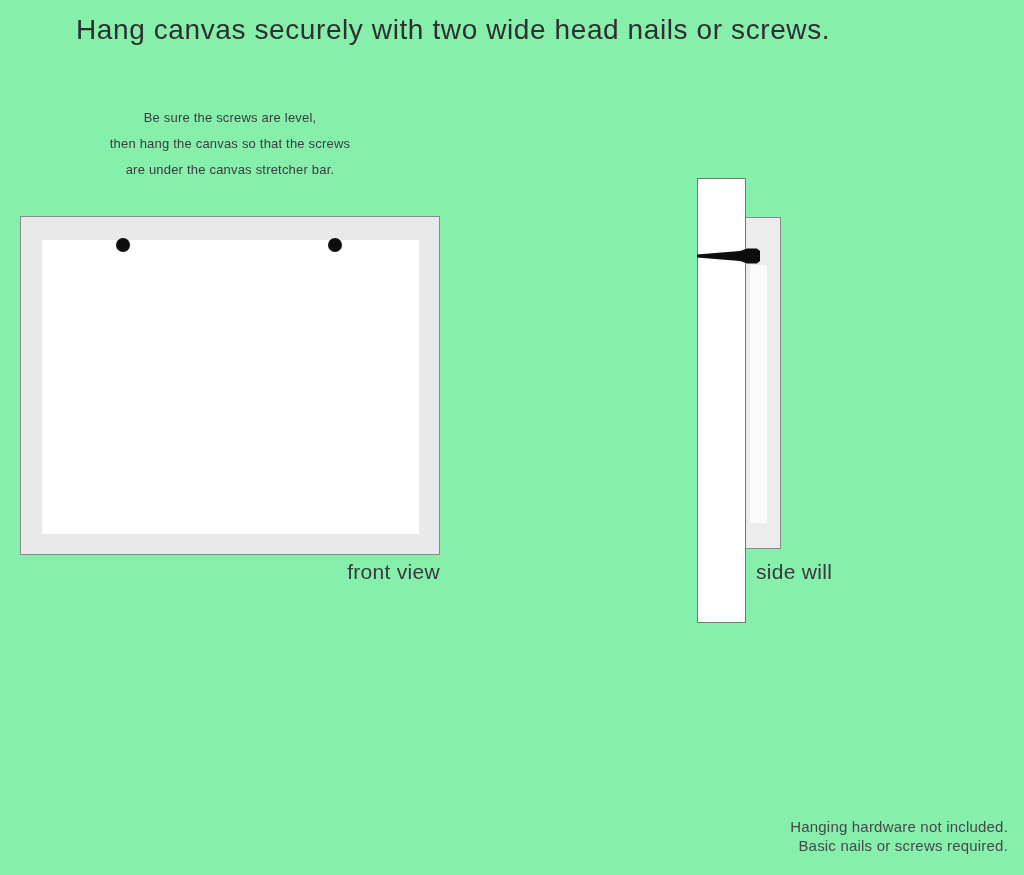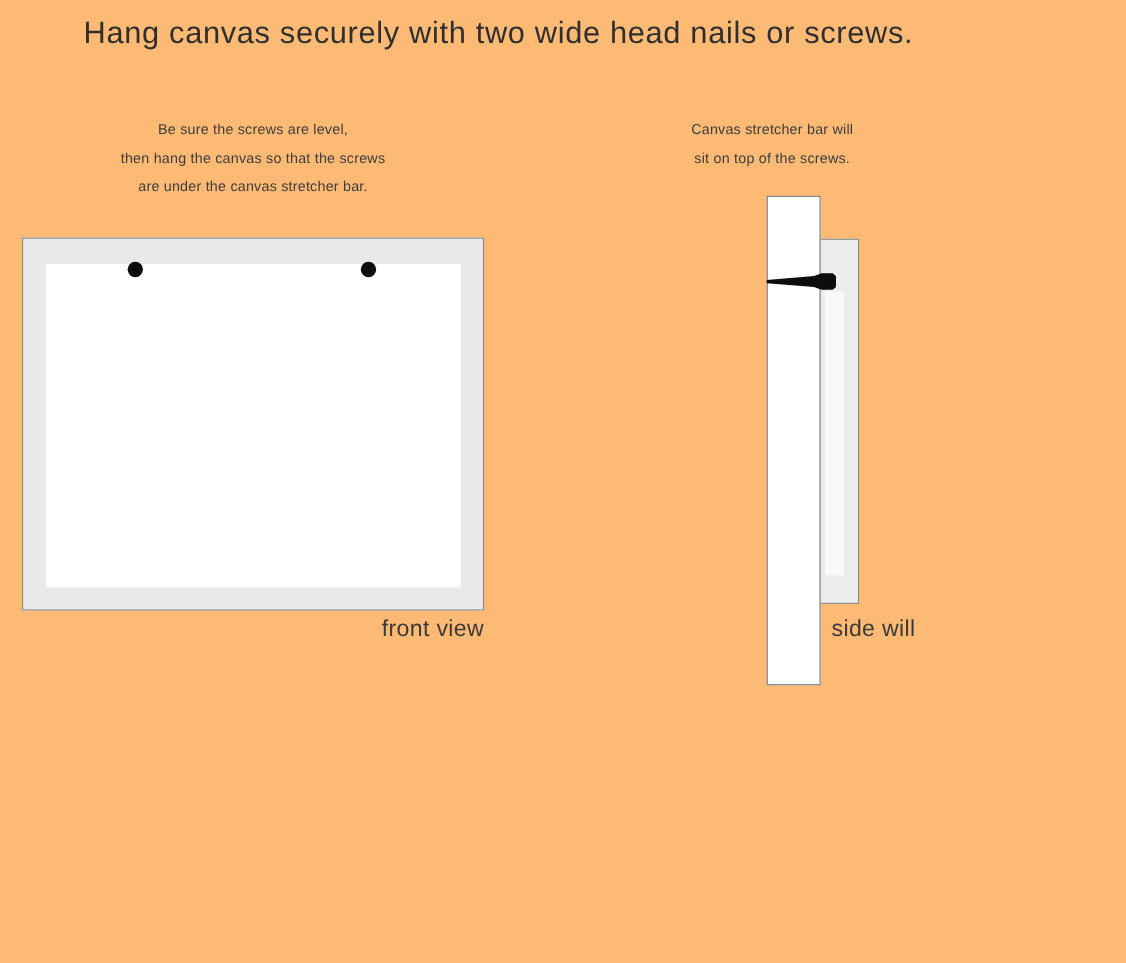"Hang canvas securely with two" .page { background: #fdba74 -> #86efac }
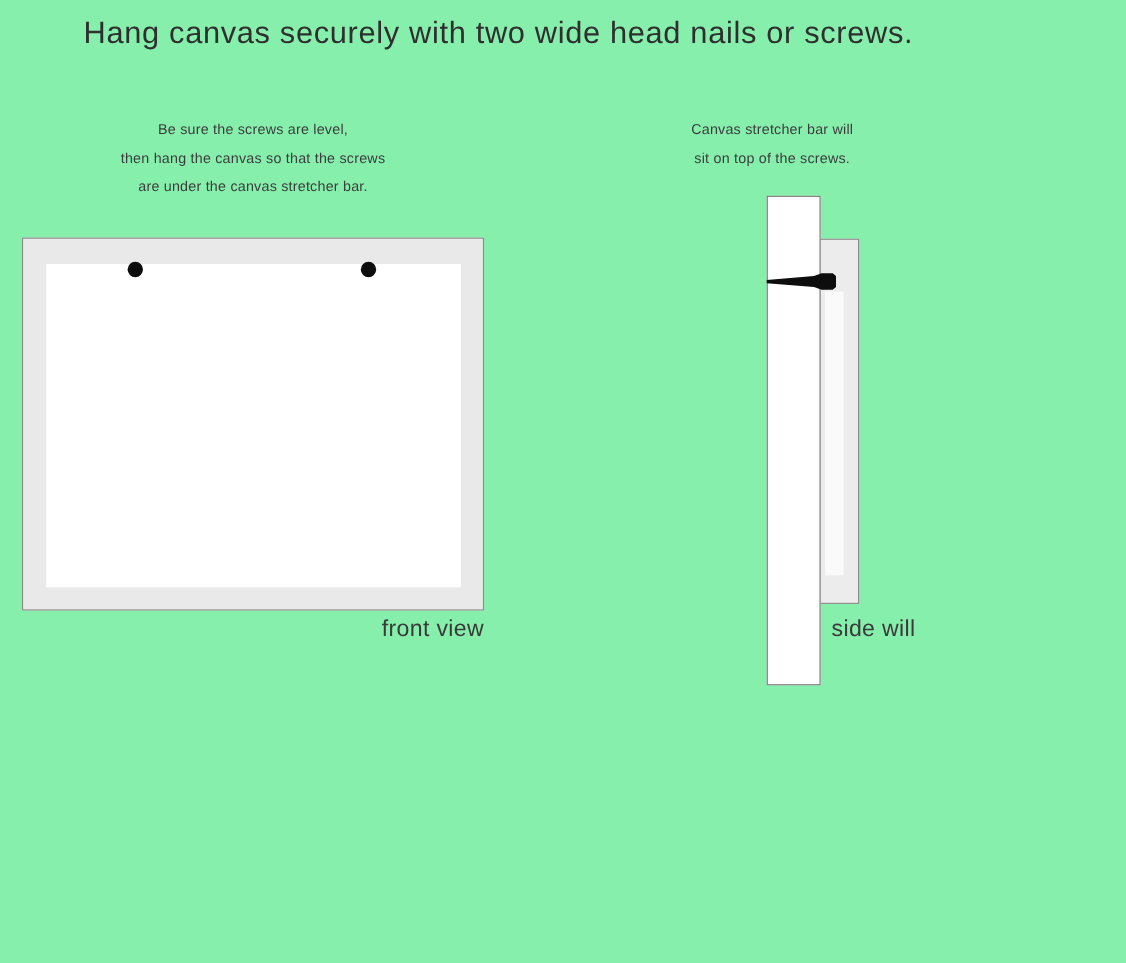"Canvas stretcher bar will" div.instr { html: <div> <div>Canvas stretcher bar will</div> <div>sit on top of the screws.</div> </div> -> none }
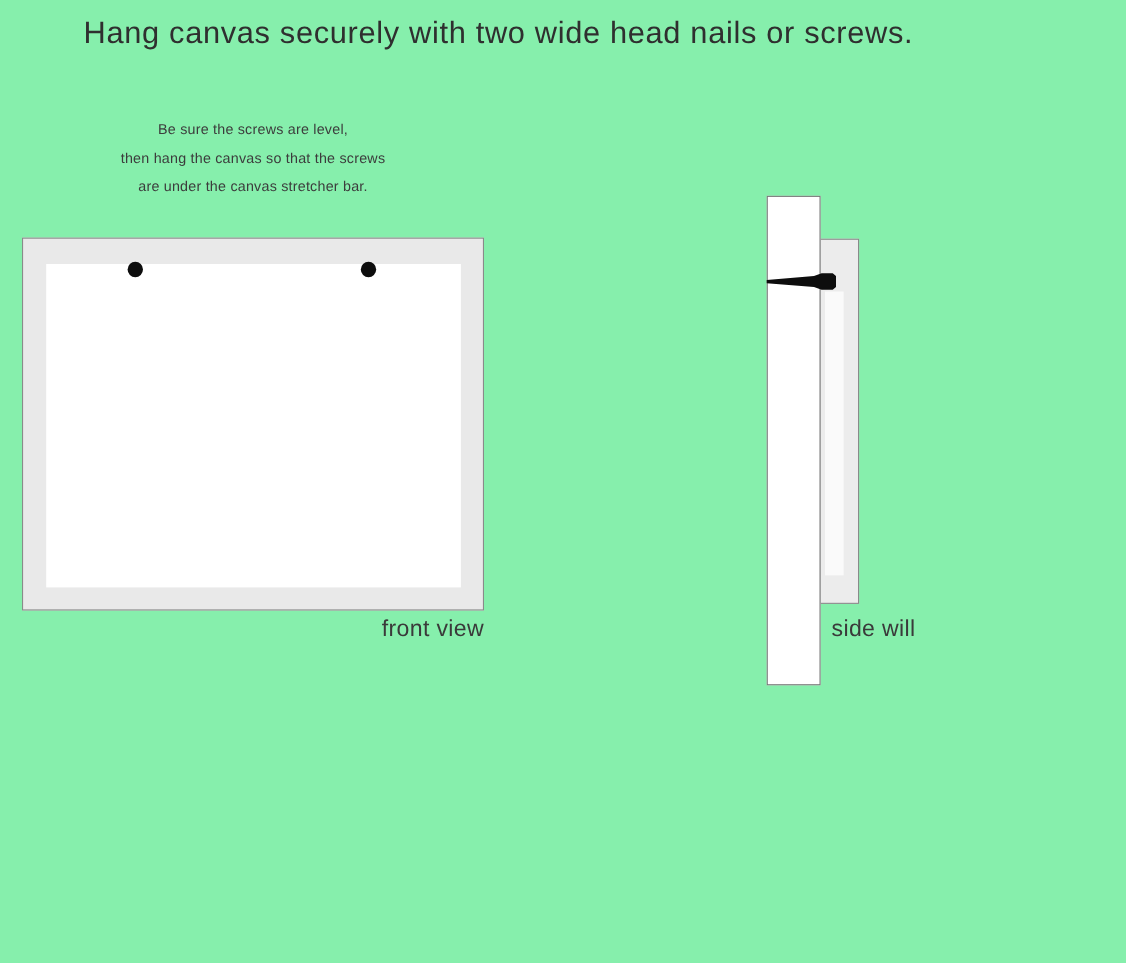"Hanging hardware not included." div.footnote { html: none -> <div> <div>Hanging hardware not included.</div> <div>Basic nails or screws required.</div> </div> }
